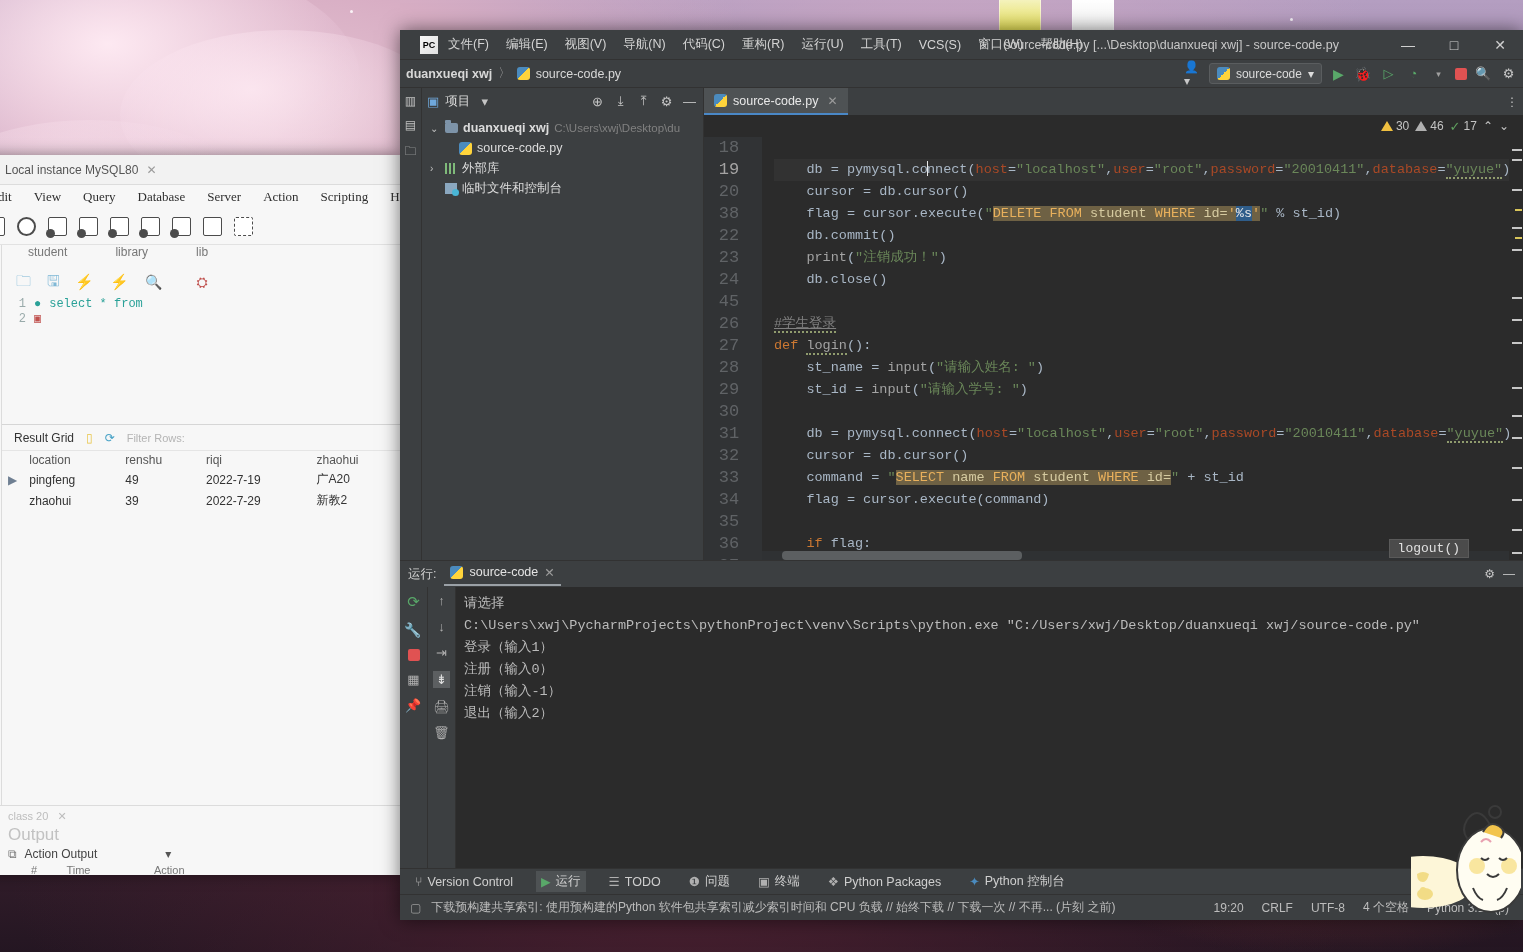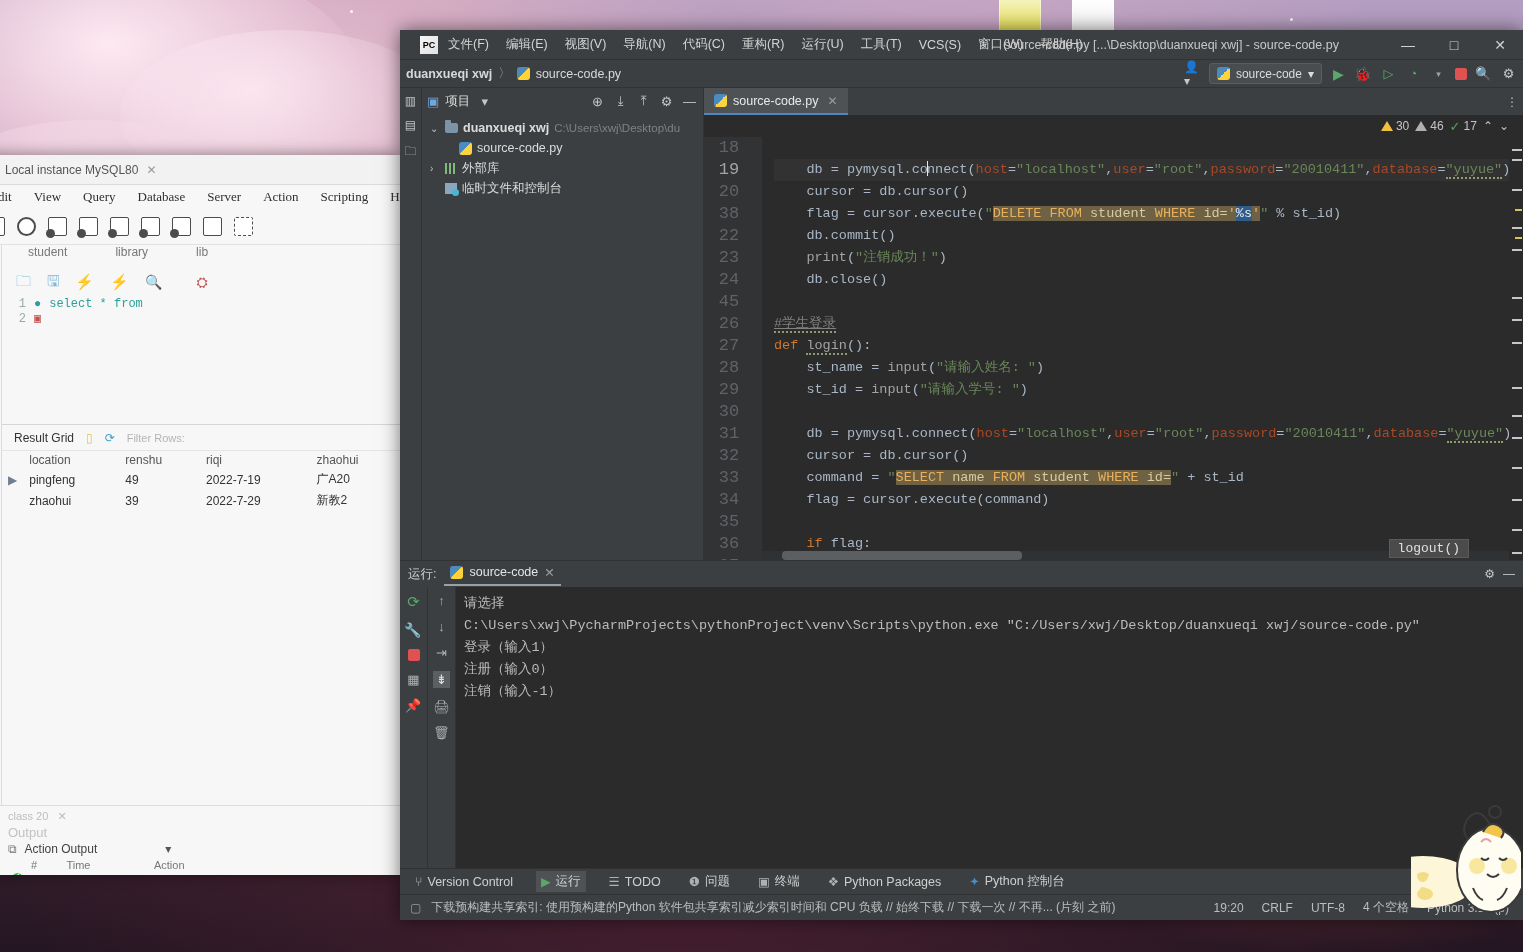"退出（输入2）" div.rline { html: none -> <div>退出（输入2）</div> }
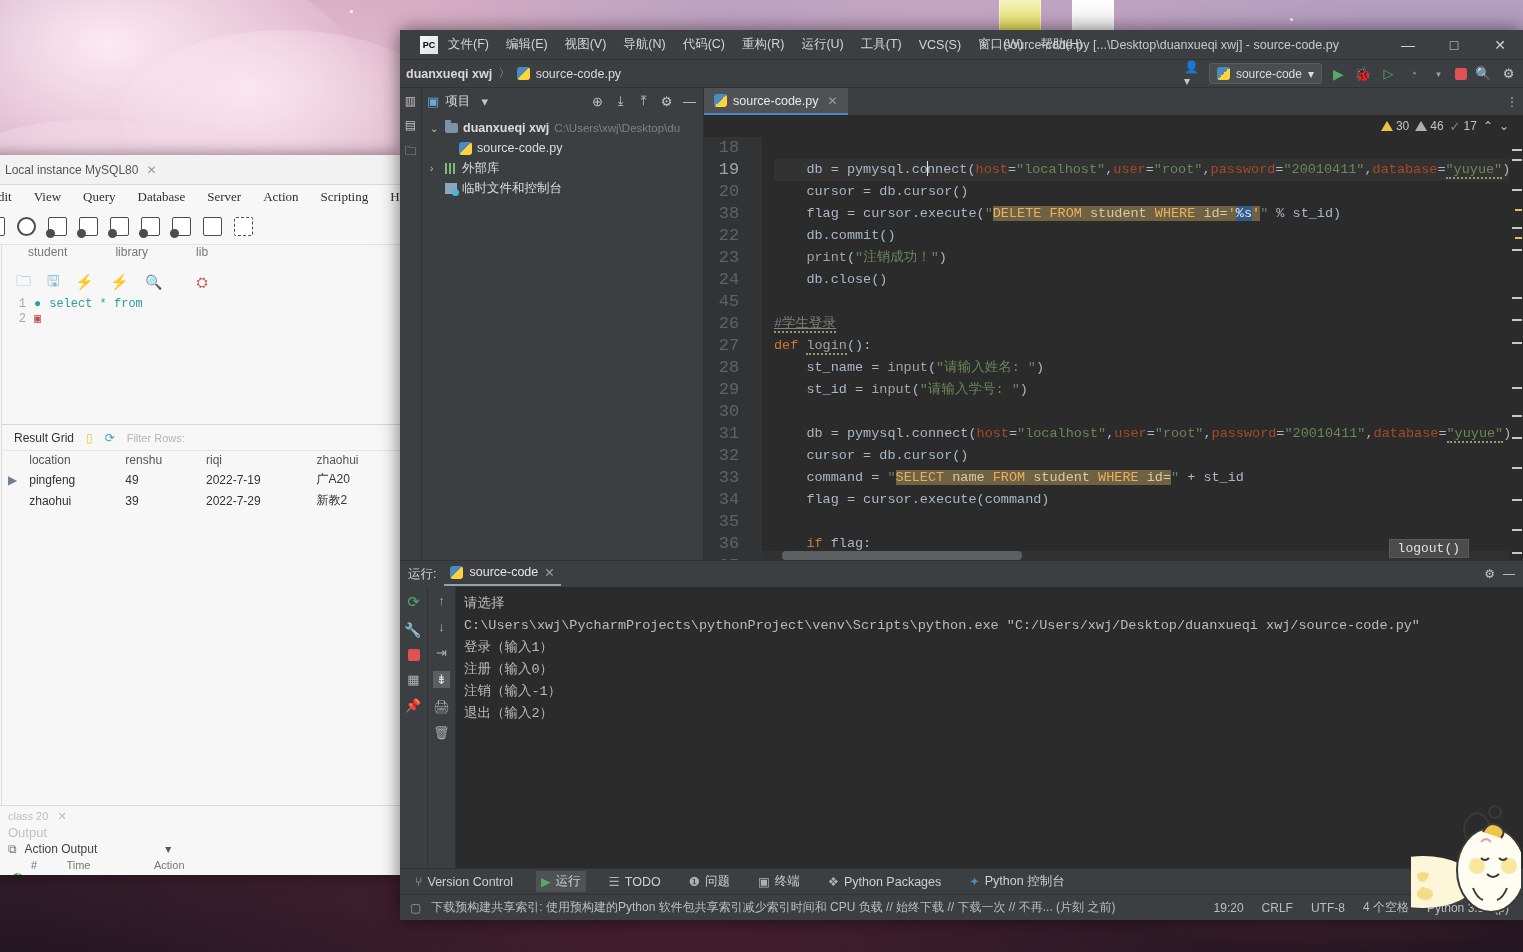"Output" #wb .wb-br .outlbl { font-size: 13px -> 17px }
